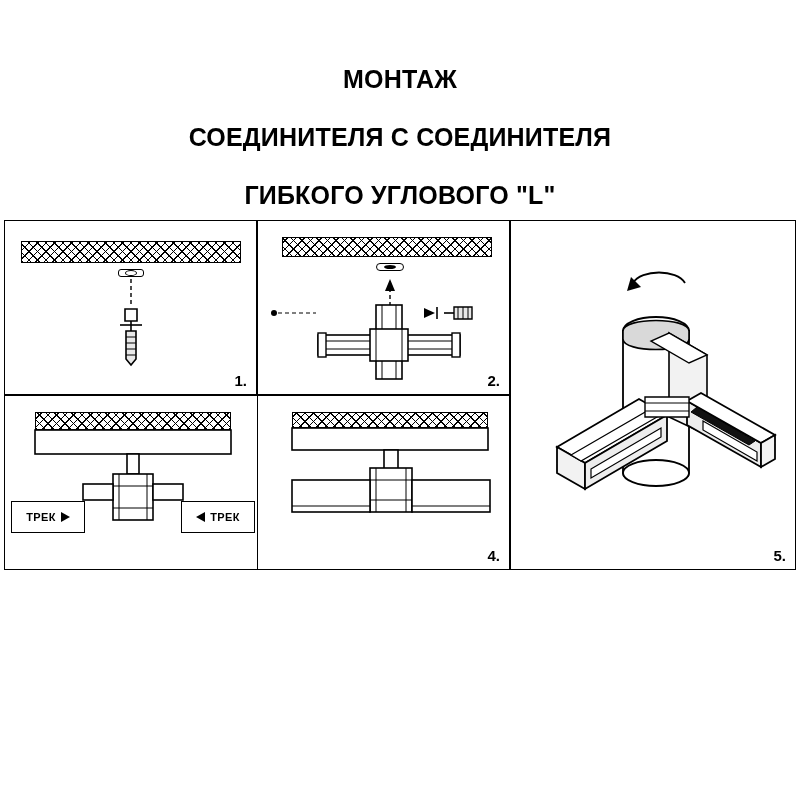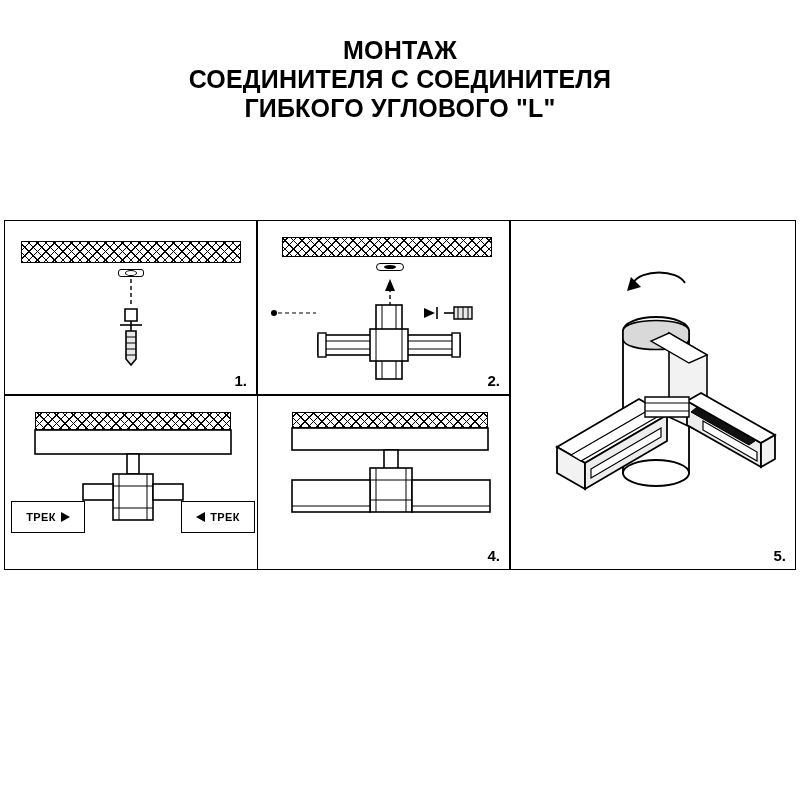"МОНТАЖ" .title div { margin-top: none -> 29px }
